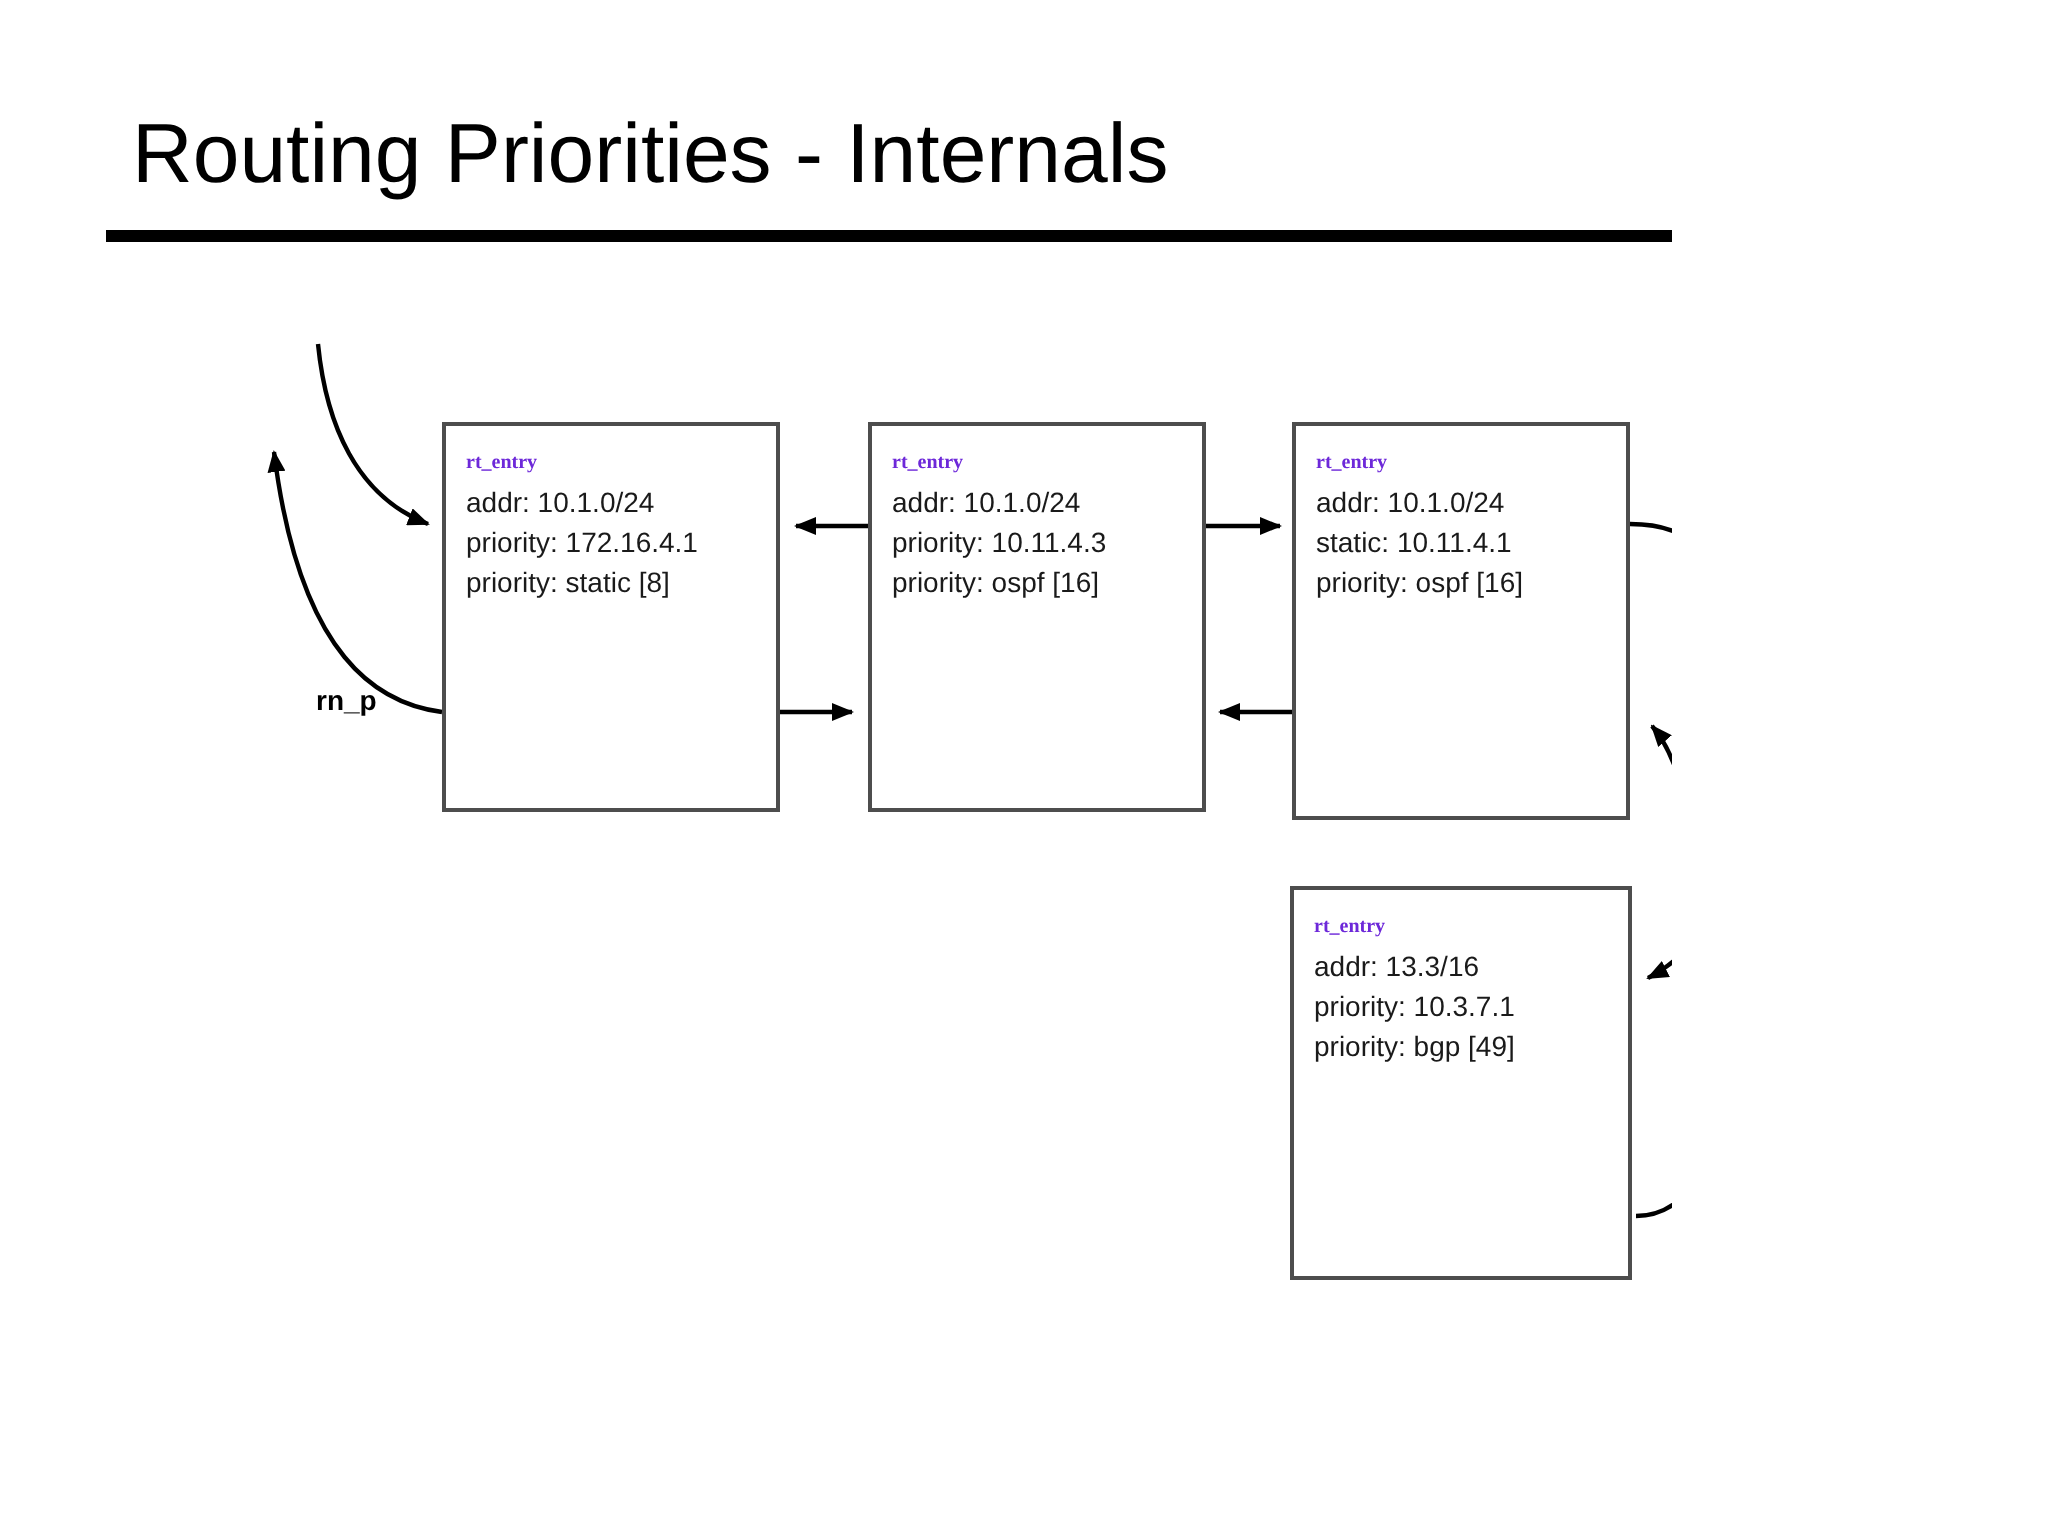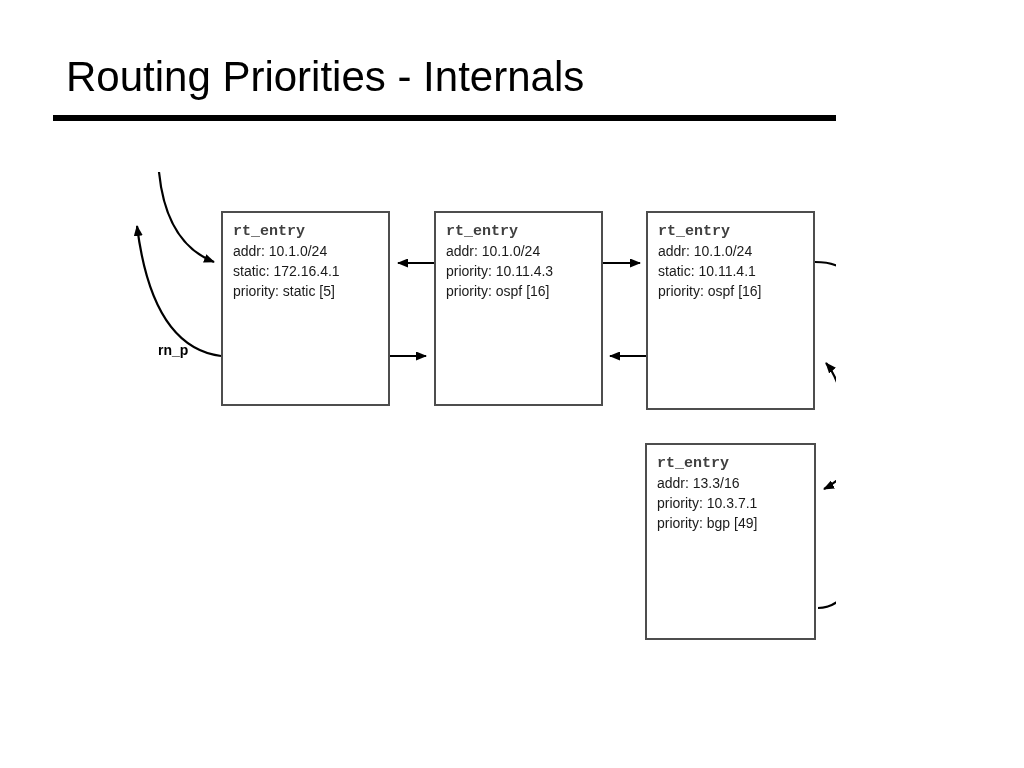"rt_entry" .rt-title { color: #404040 -> #6d28d9; font-family: Liberation Mono, monospace -> Liberation Serif, serif; font-size: 15px -> 10px }
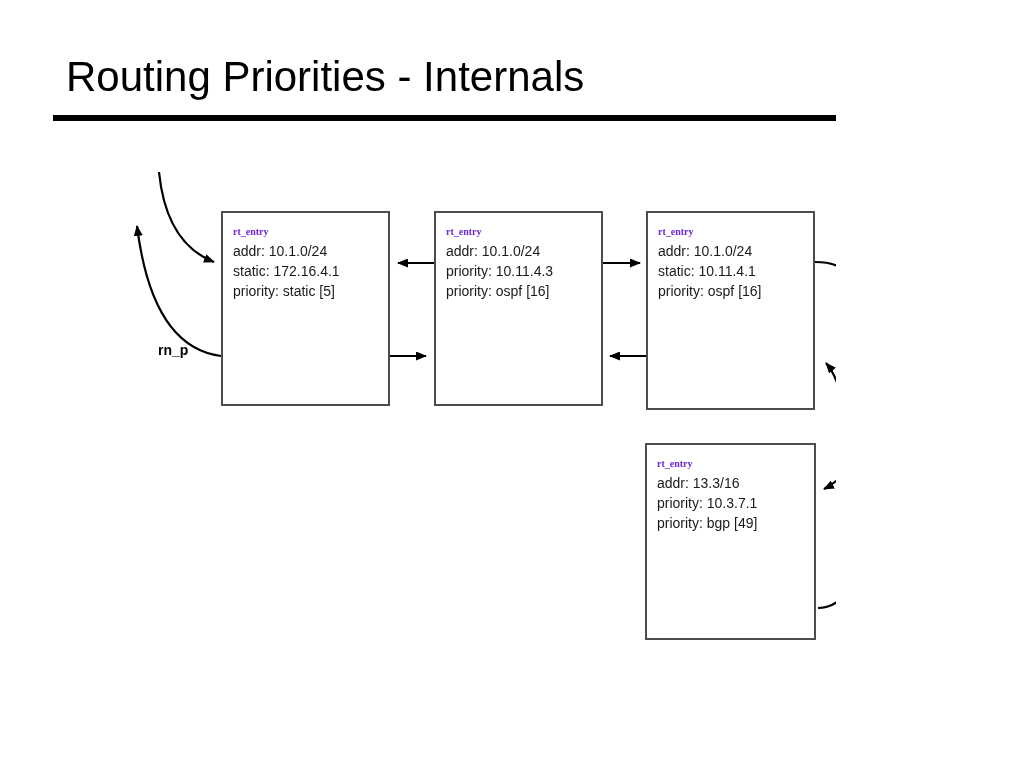"static: 172.16.4.1" div.rt-line { text: static -> priority }
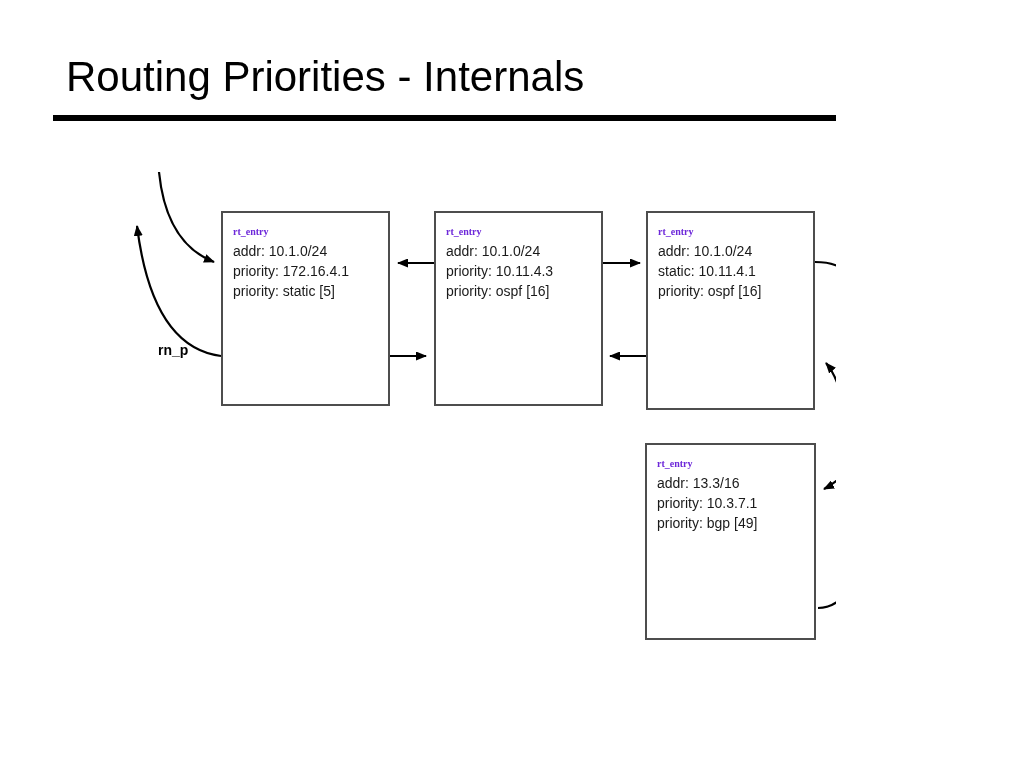"priority: static [5]" div.rt-line { text: 5 -> 8 }
